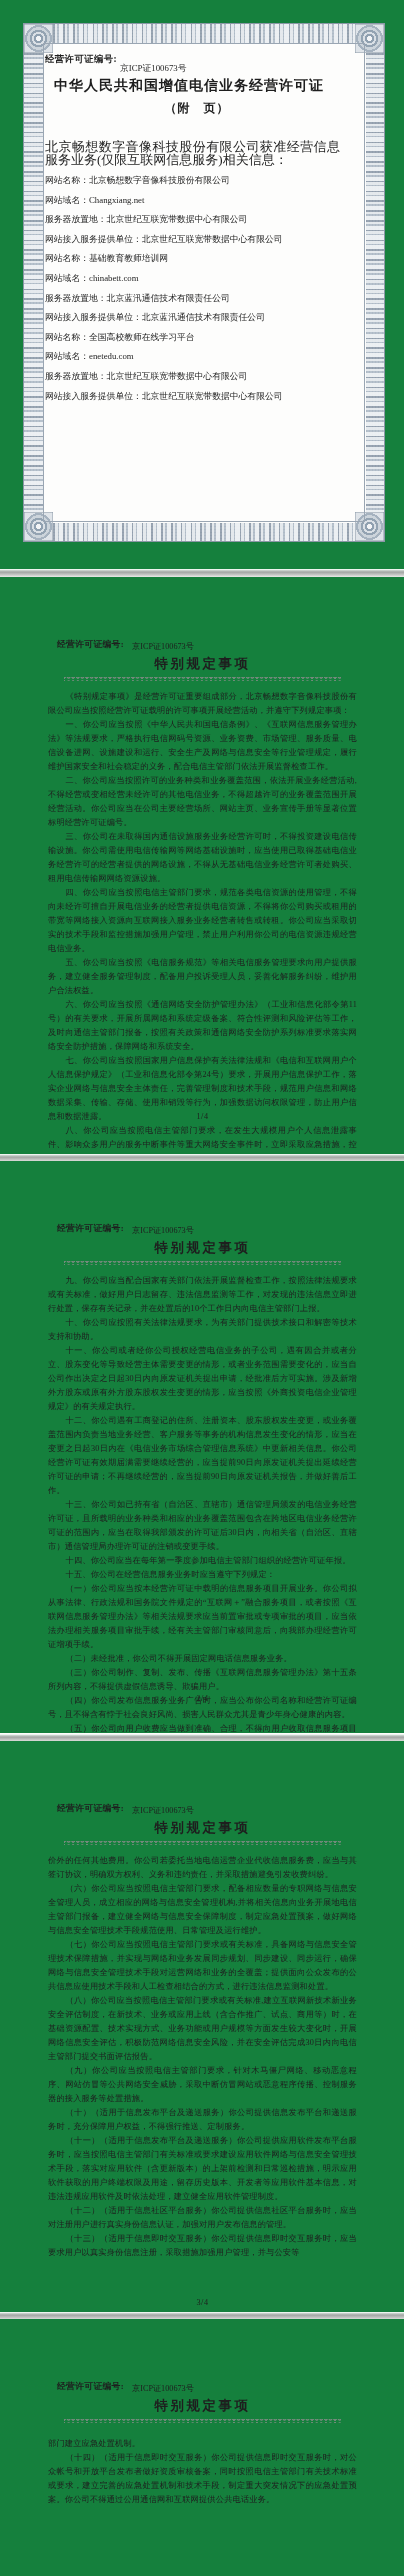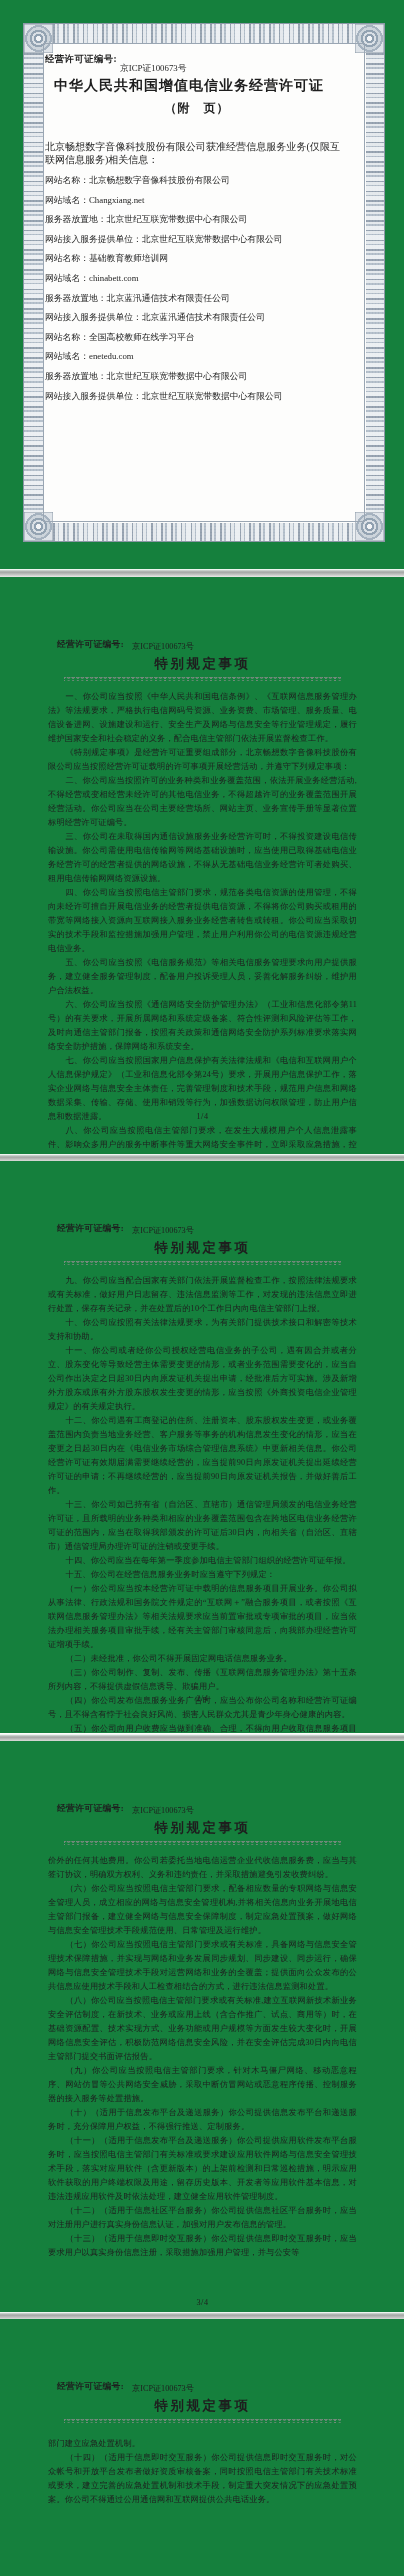"北京畅想数字音像科技股份有限公司获准经营信息服务业务(仅限互联网信息服务)相关信" .p1-intro { font-size: 10px -> 13px }
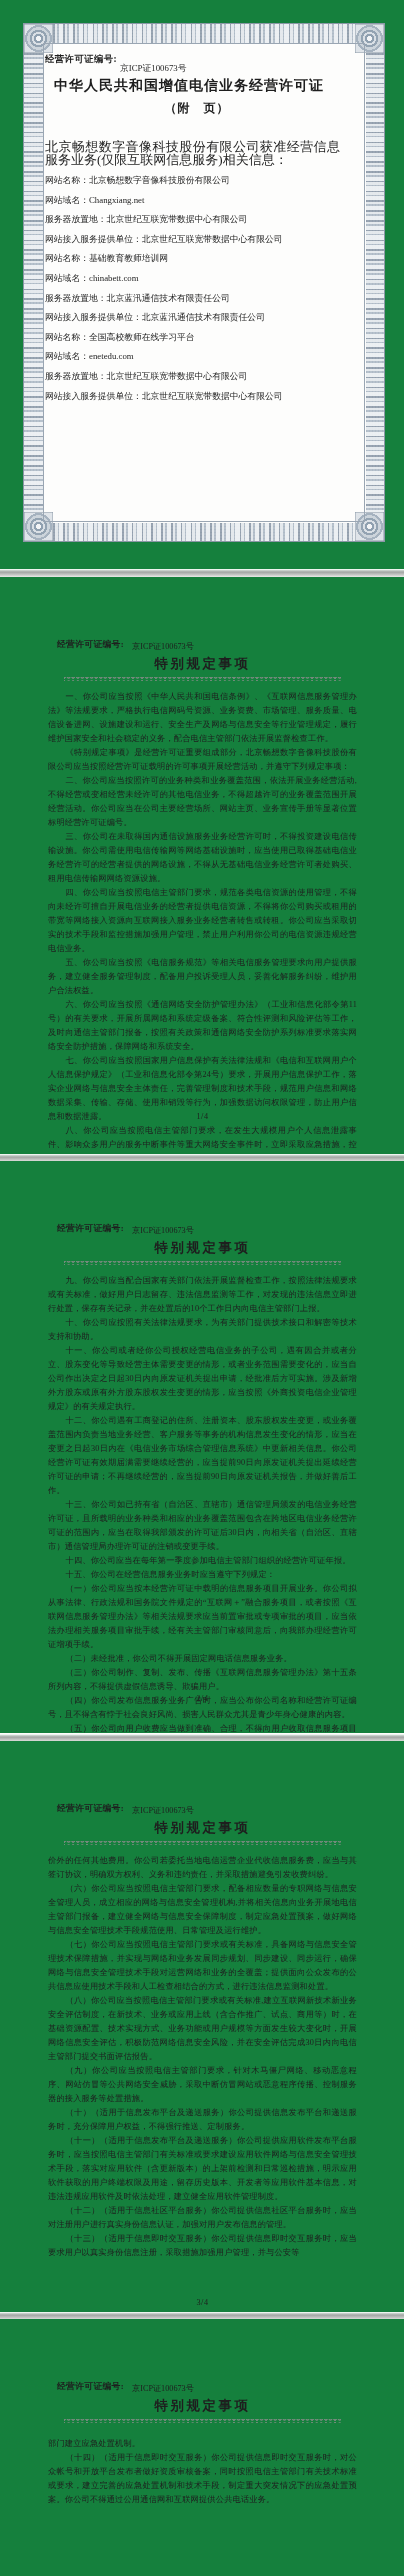"一、你公司应当按照《中华人民共和国电信条例》、《互联网信息服务管理办法》等法规要" p { order: before "《特别规定事项》是经营许可证重要组成部分，北京畅想数字音像科技股份有限公司应当按" -> after "《特别规定事项》是经营许可证重要组成部分，北京畅想数字音像科技股份有限公司应当按" }
